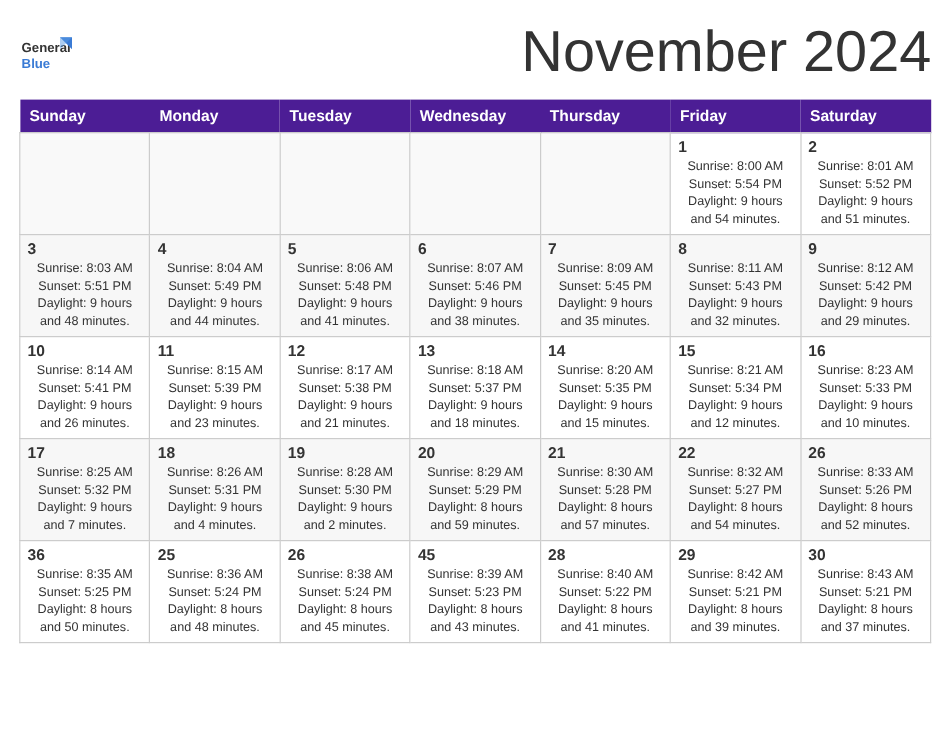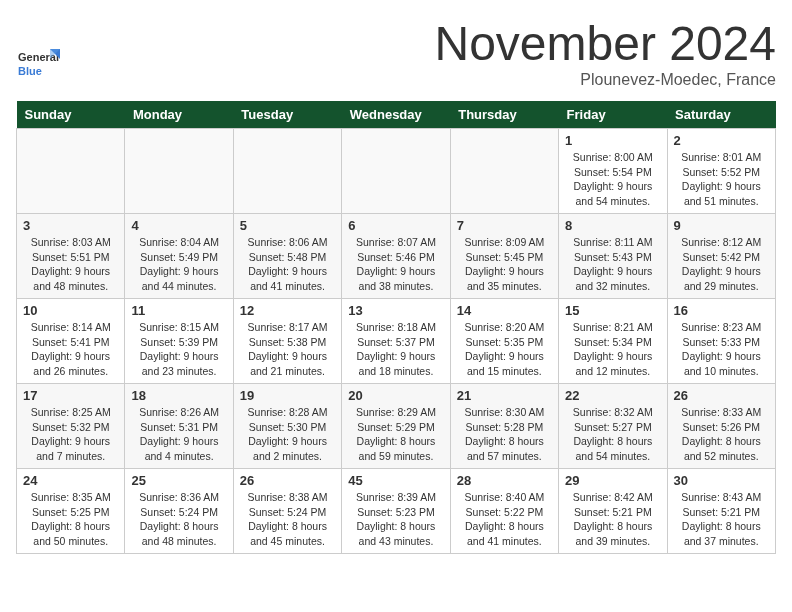"Plounevez-Moedec, France" div.location-title { html: <div>Plounevez-Moedec, France</div> -> none }
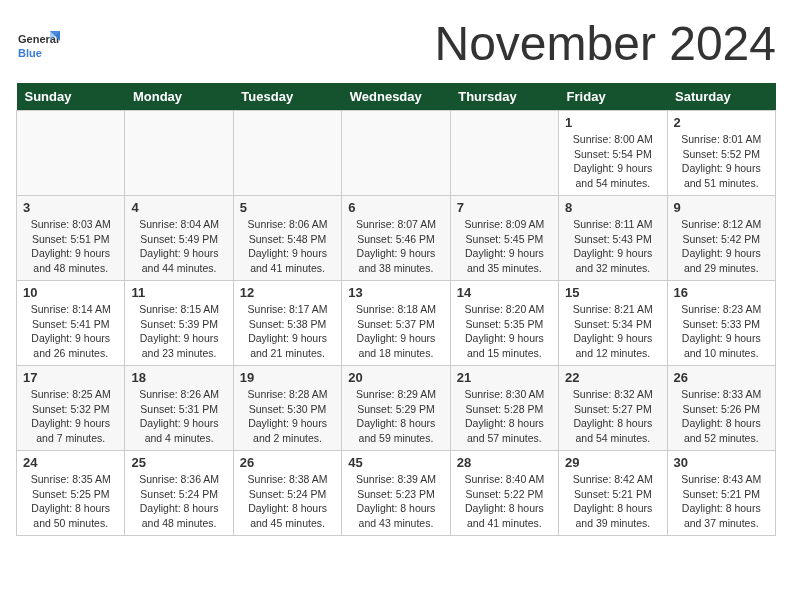"Sunday" th { background-color: #14532d -> #4c1d95 }
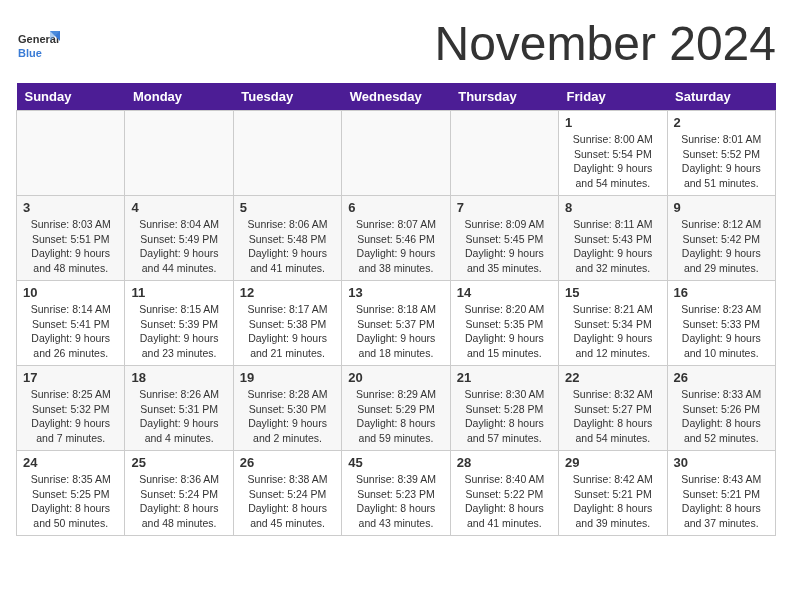"24" div.day-num { text: 24 -> 36 }
